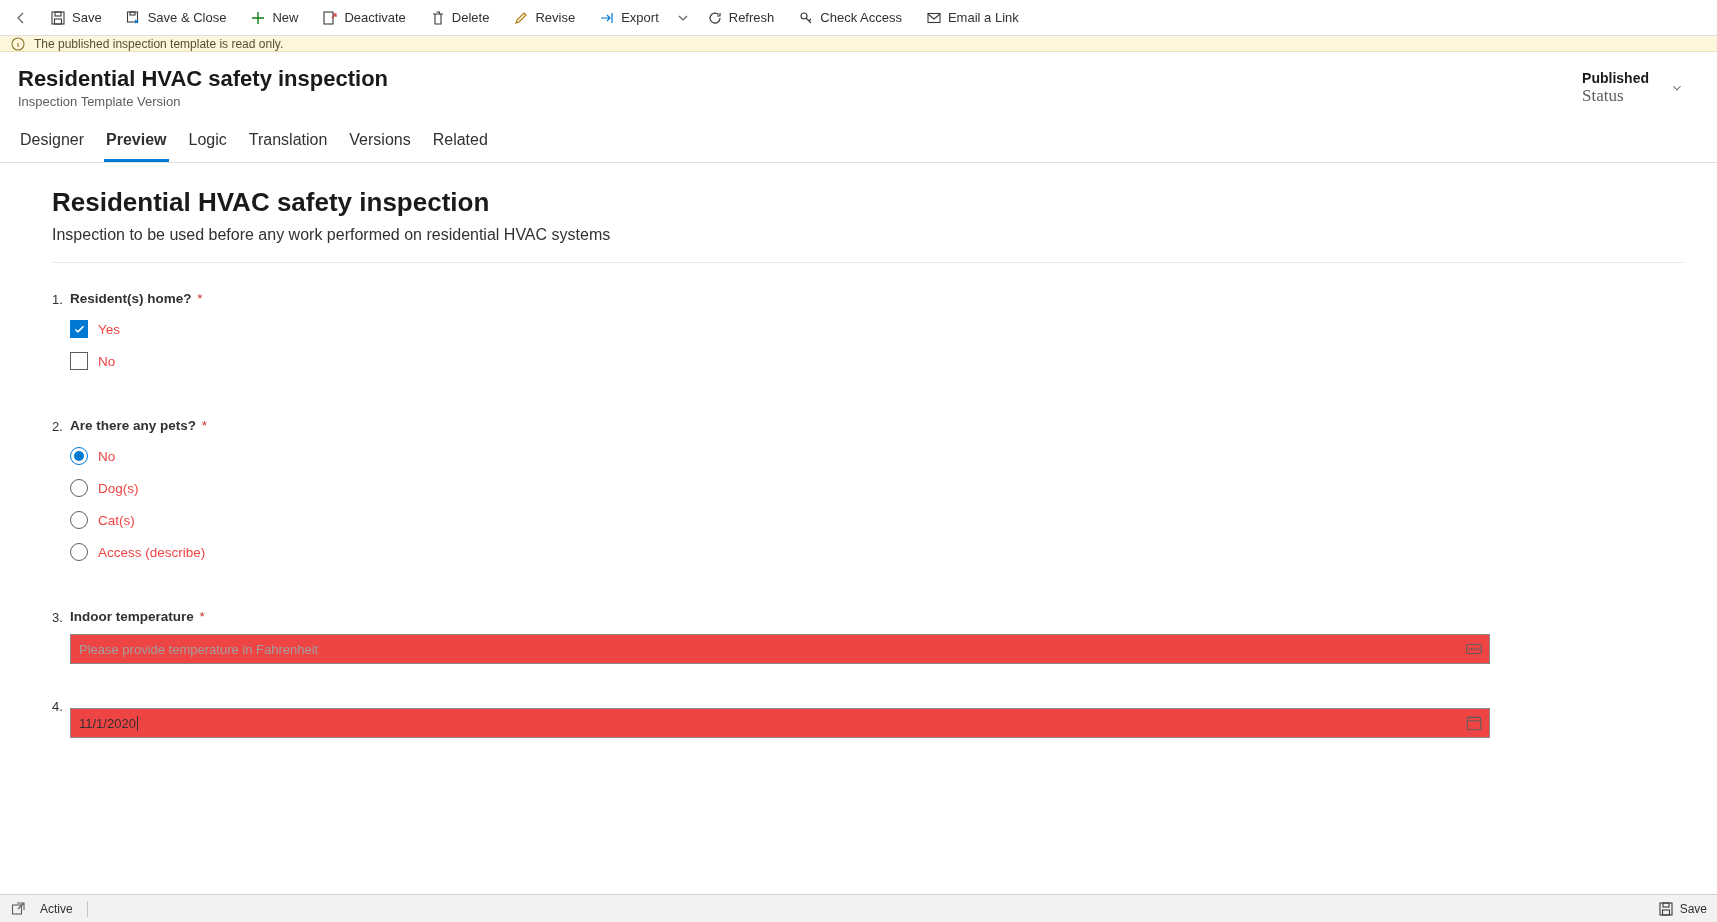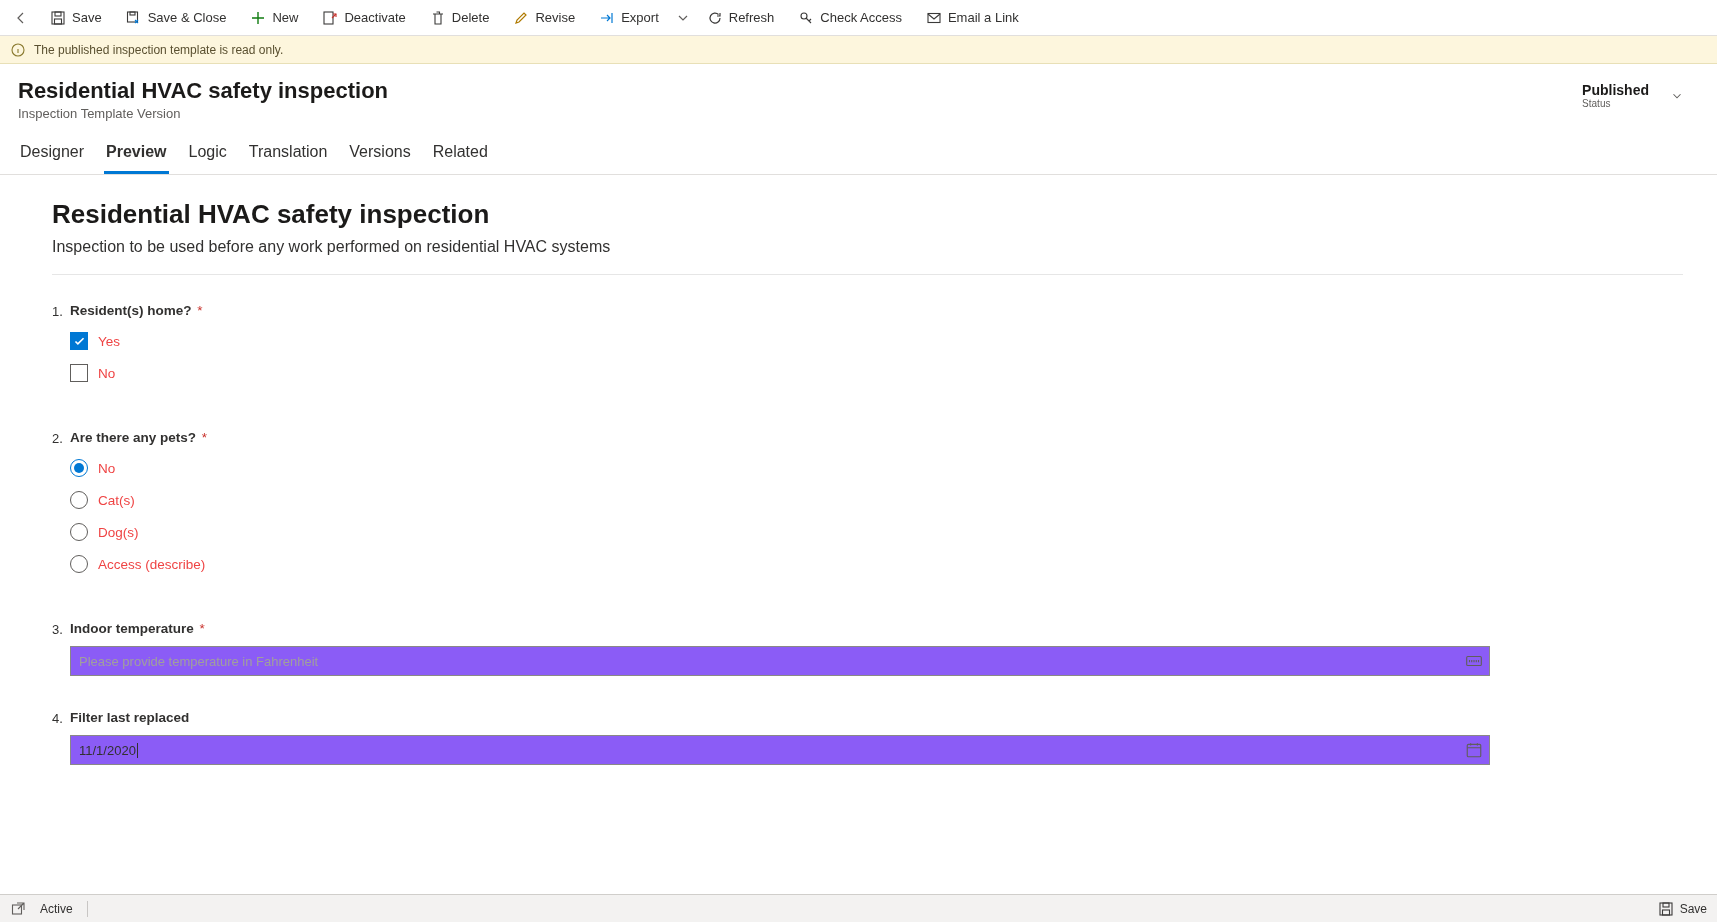"The published inspection template is" .notif { height: 28px -> 16px }
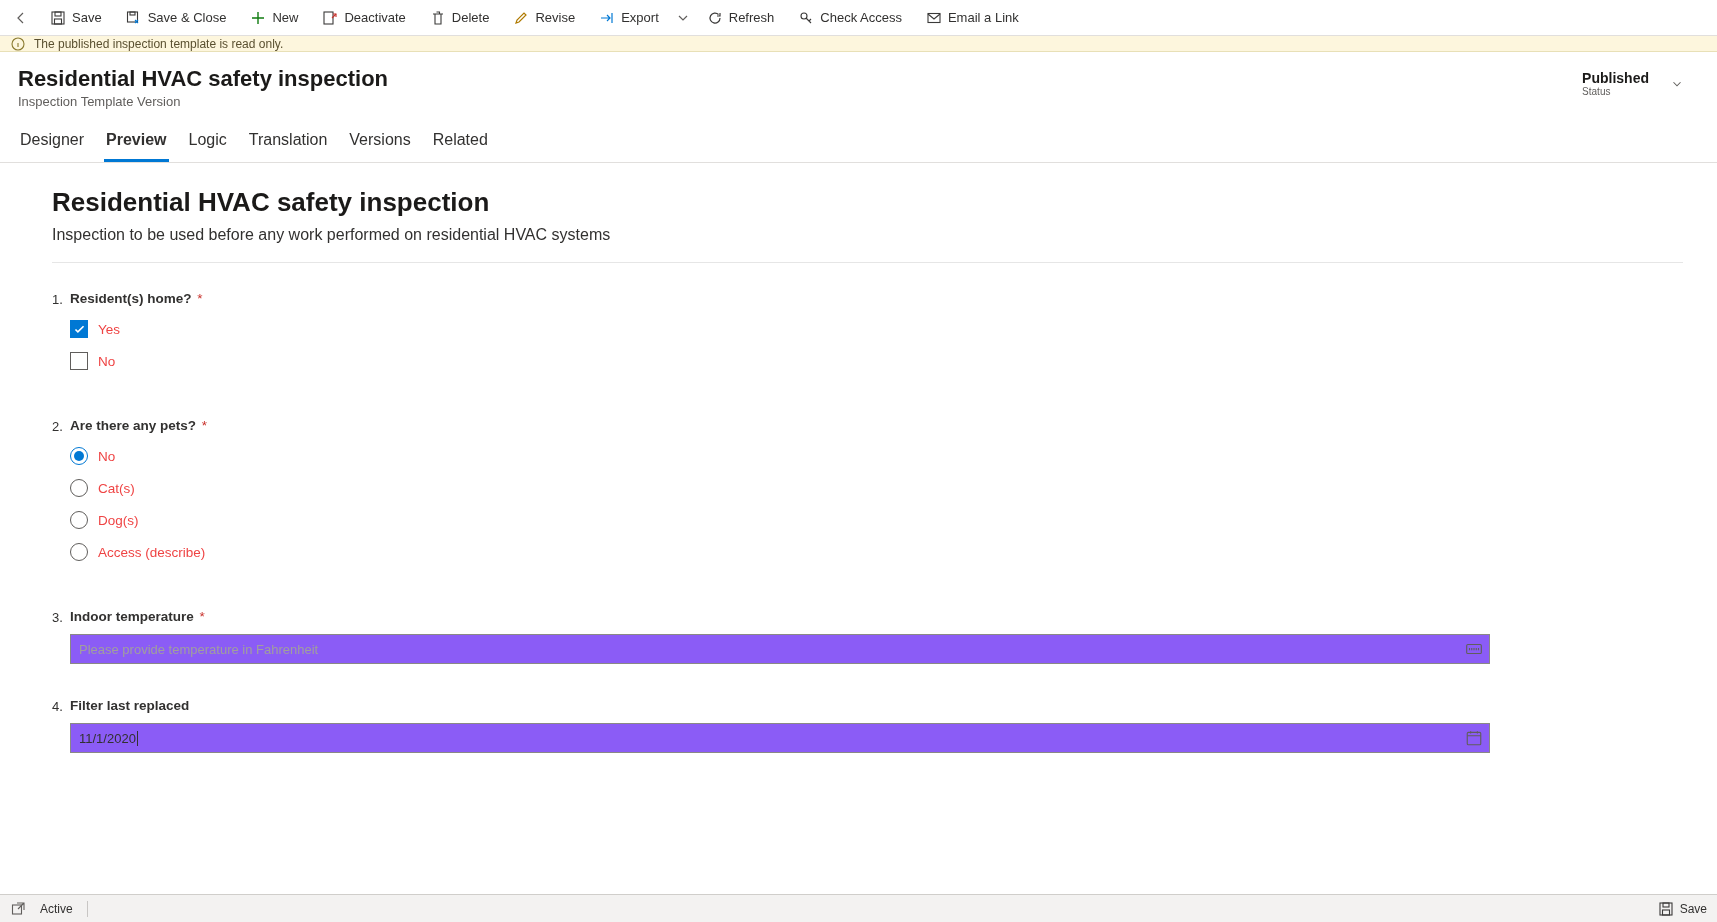"Status" .ph-right .stat-lbl { font-family: none -> Liberation Serif, serif; font-size: 10px -> 17px }
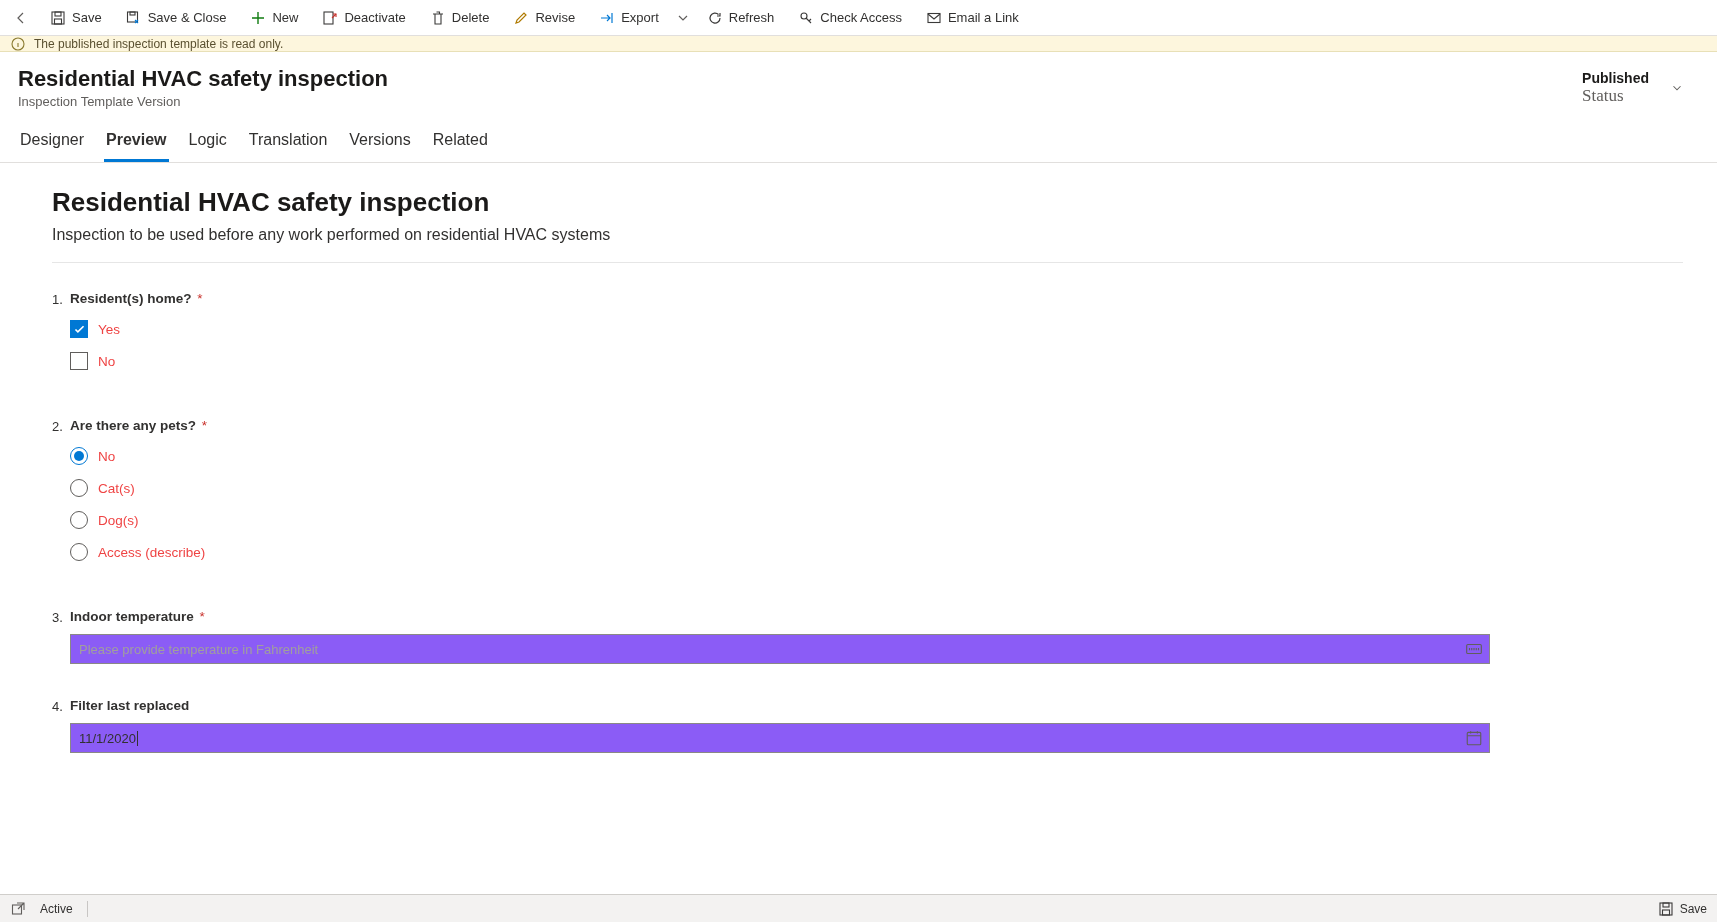"Cat(s)" div.opt { order: before "Dog(s)" -> after "Dog(s)" }
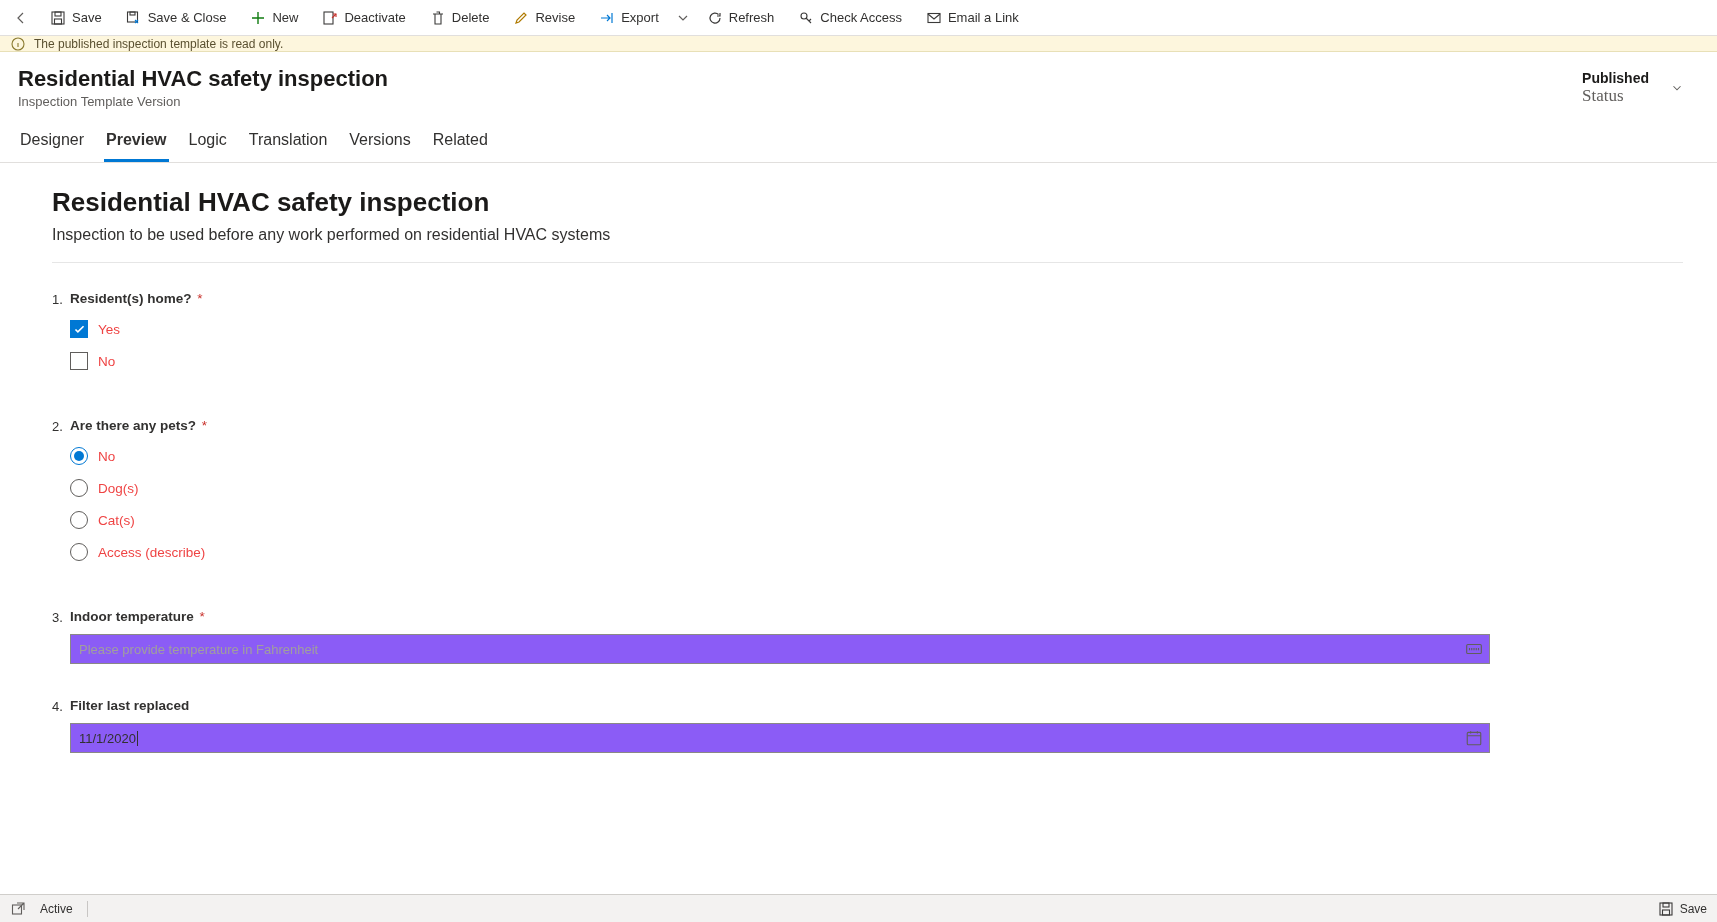"Please provide temperature in Fahrenheit" .text-input { background: #8b5cf6 -> #ef4444 }
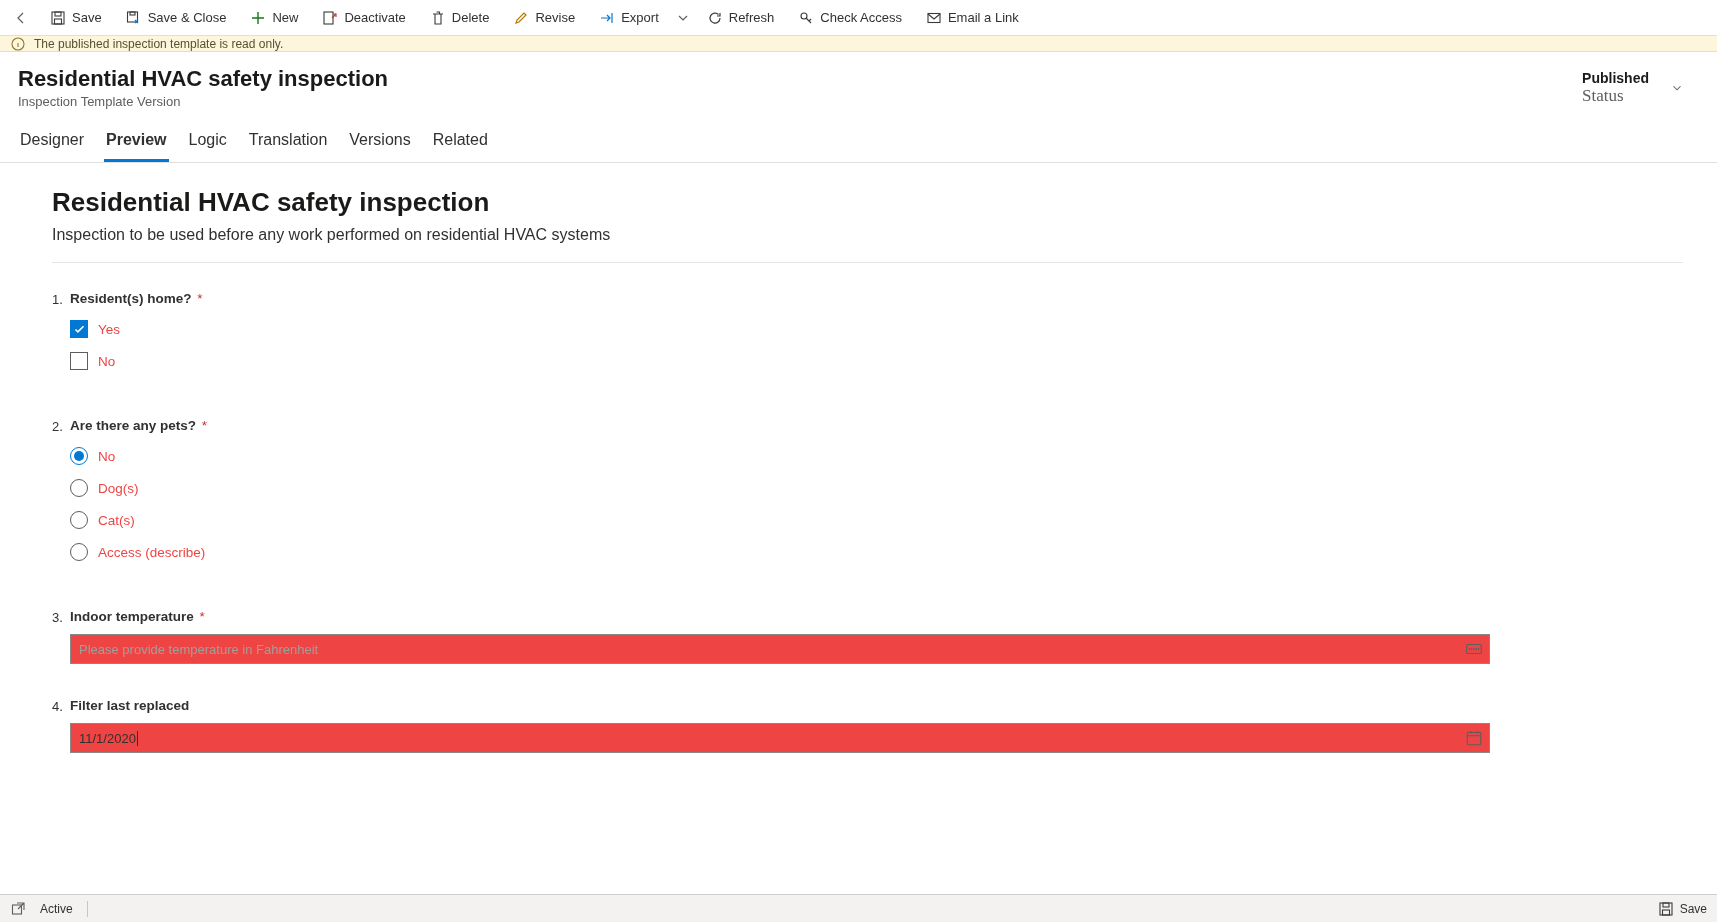"Filter last replaced" div.q-label { html: <div> <span>Filter last replaced</span> </div> -> none }
